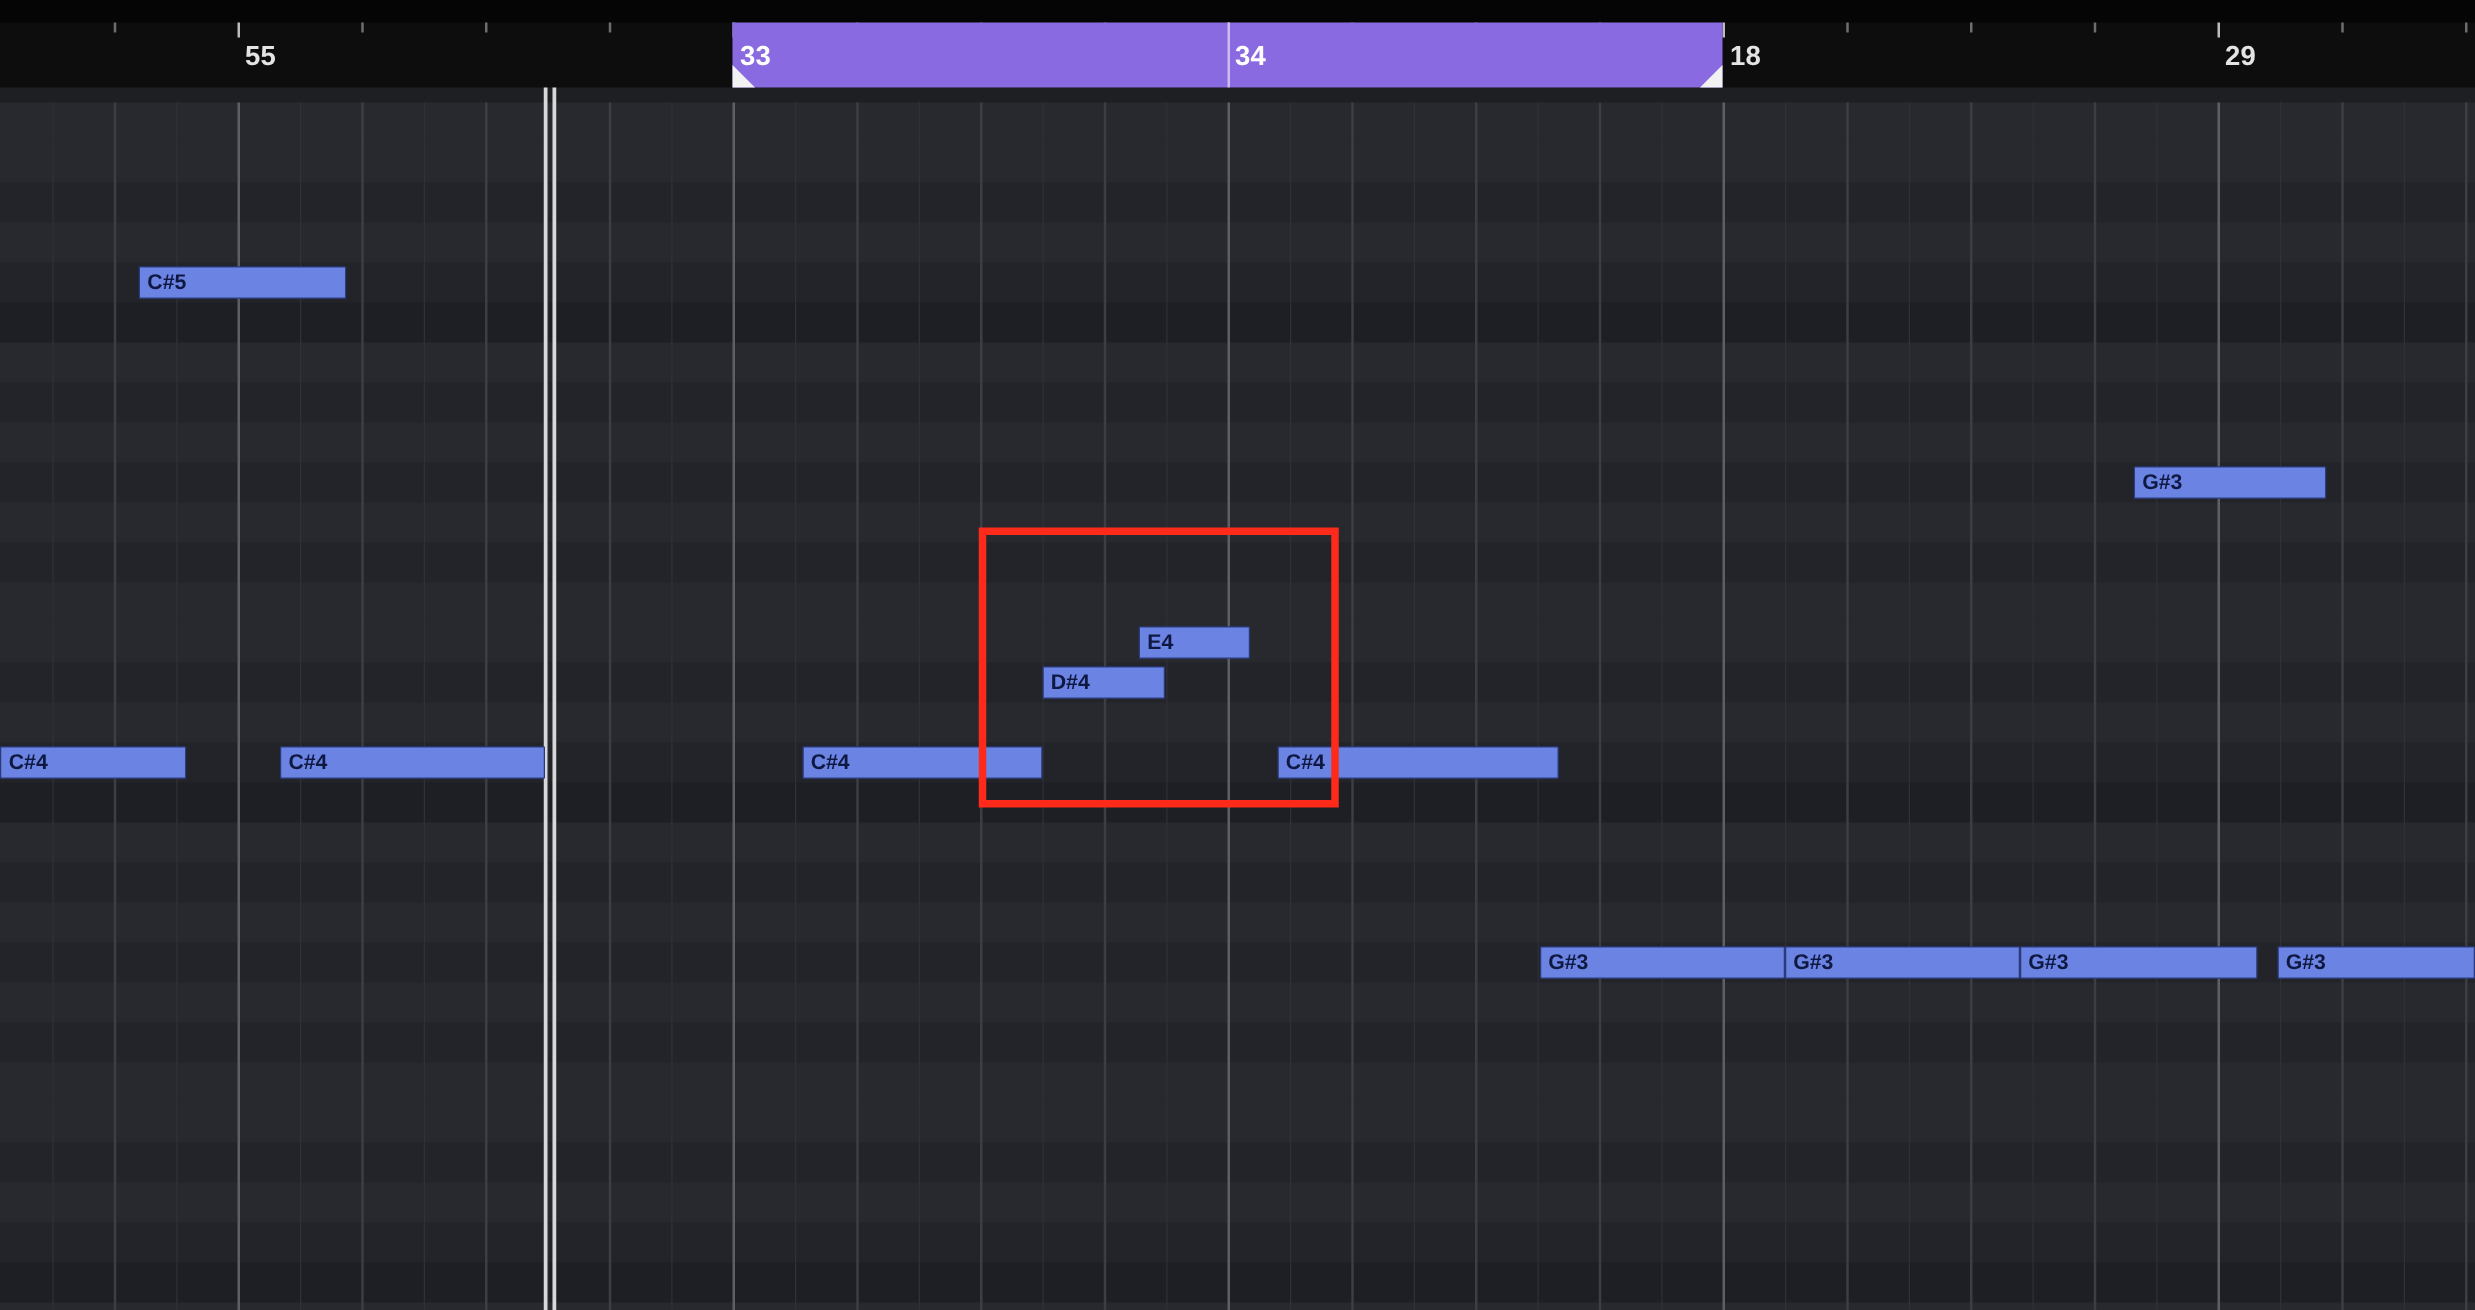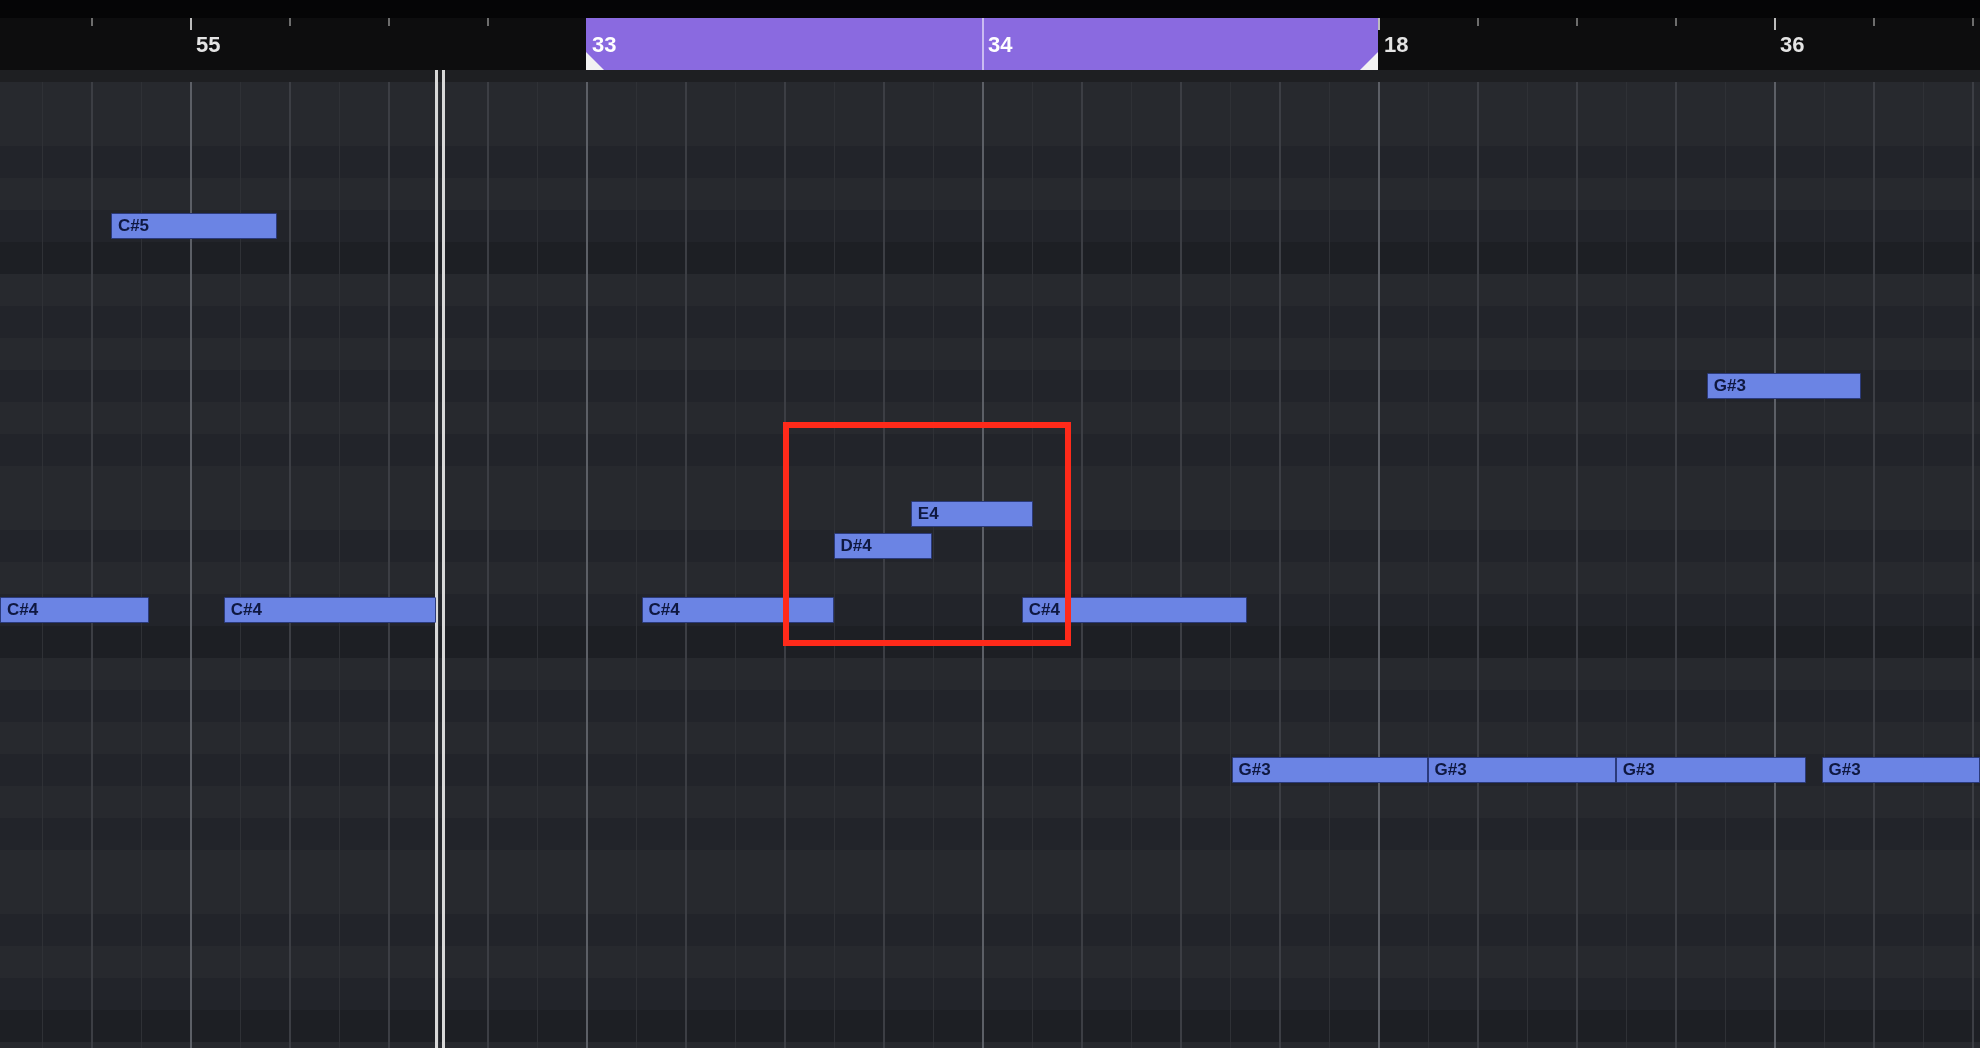"36" span.label { text: 36 -> 29 }
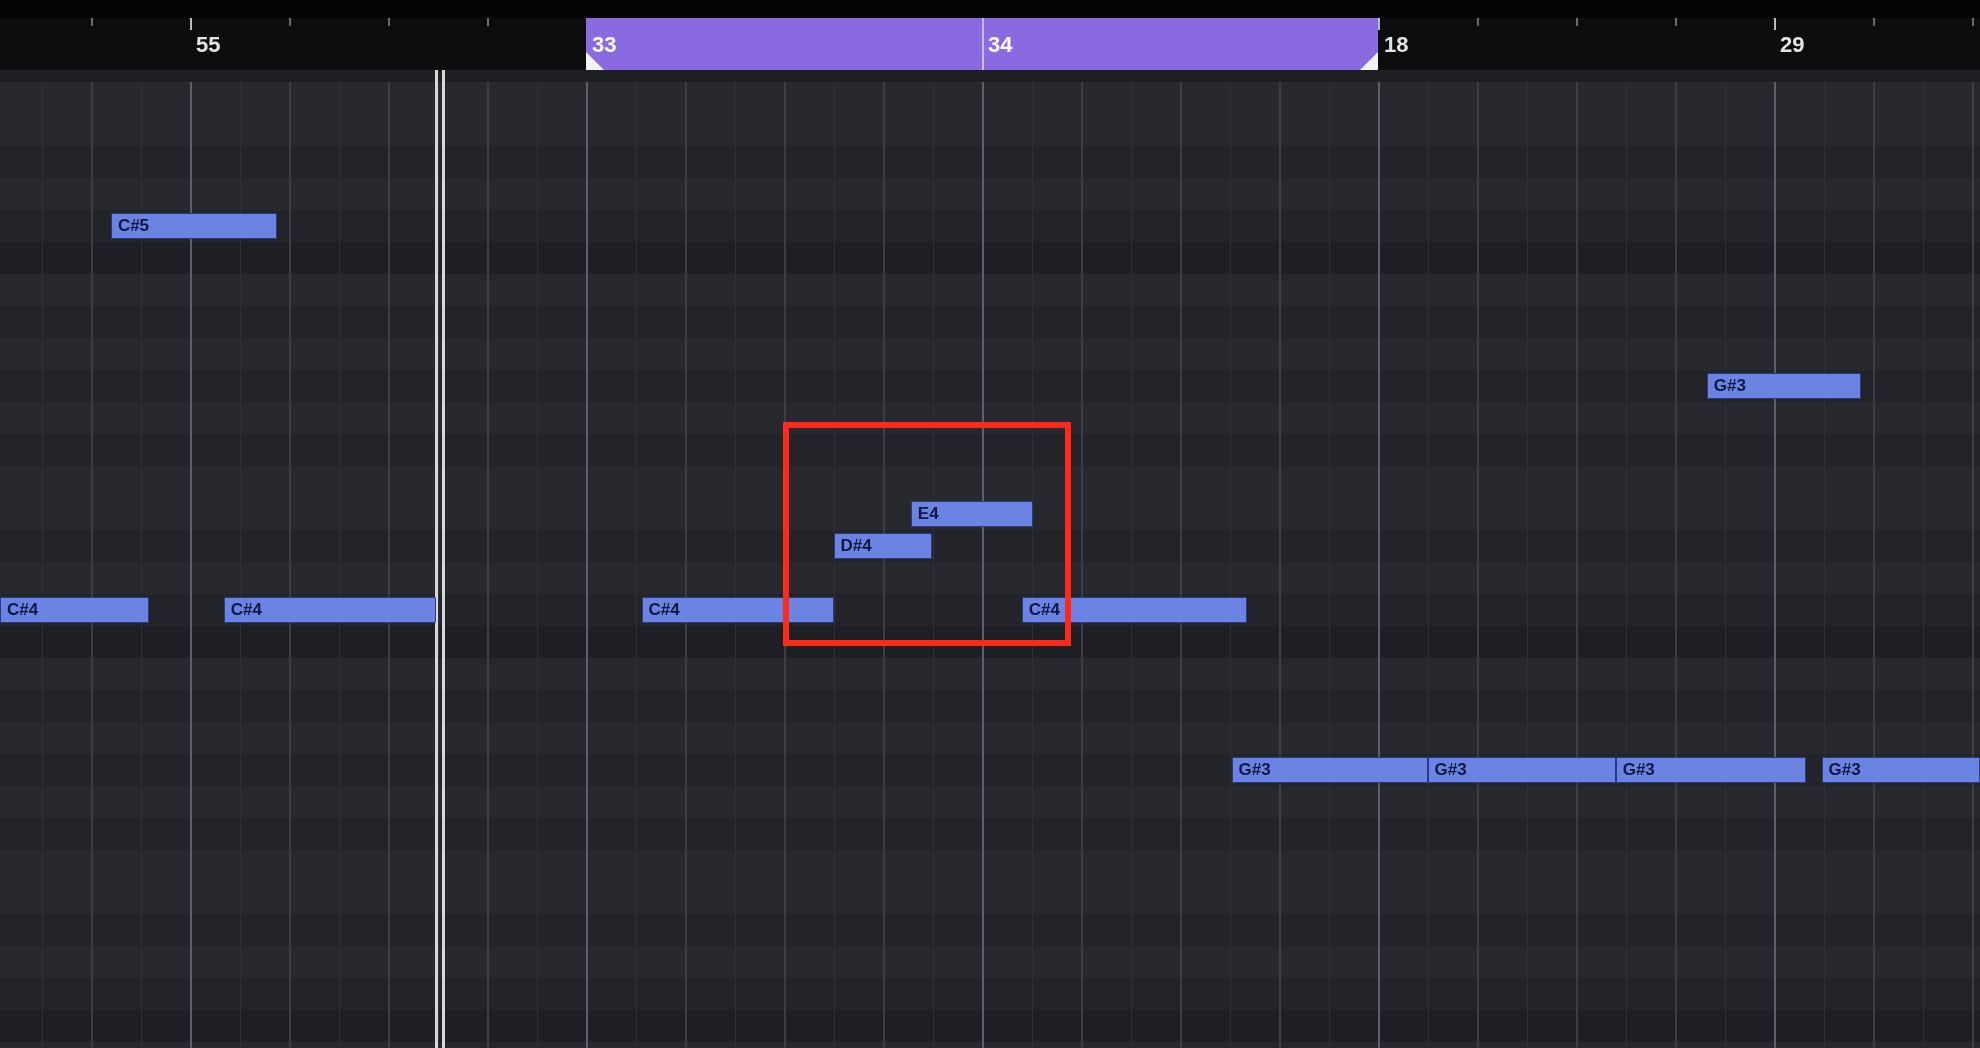"E4" div.note { width: 122px -> 89px }
